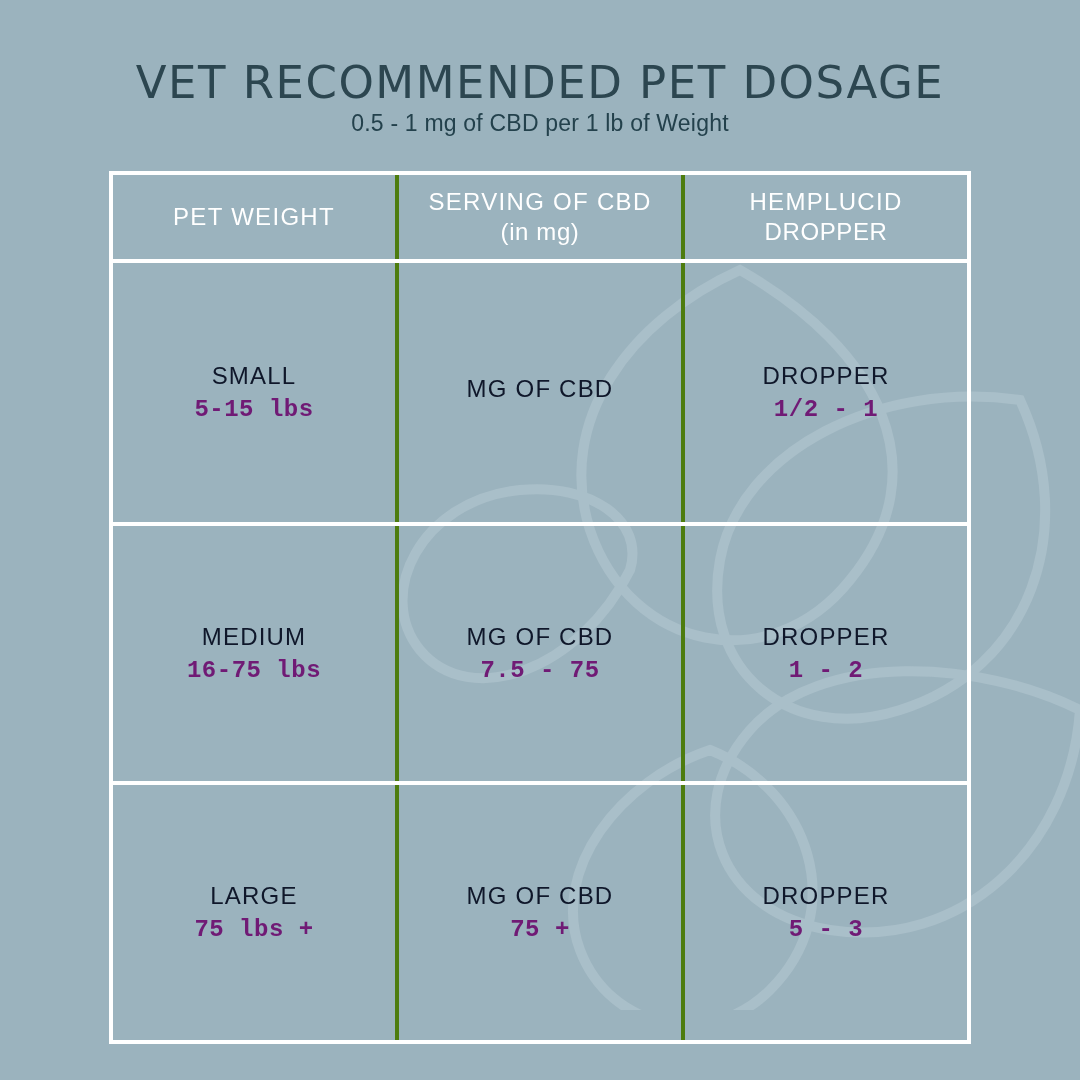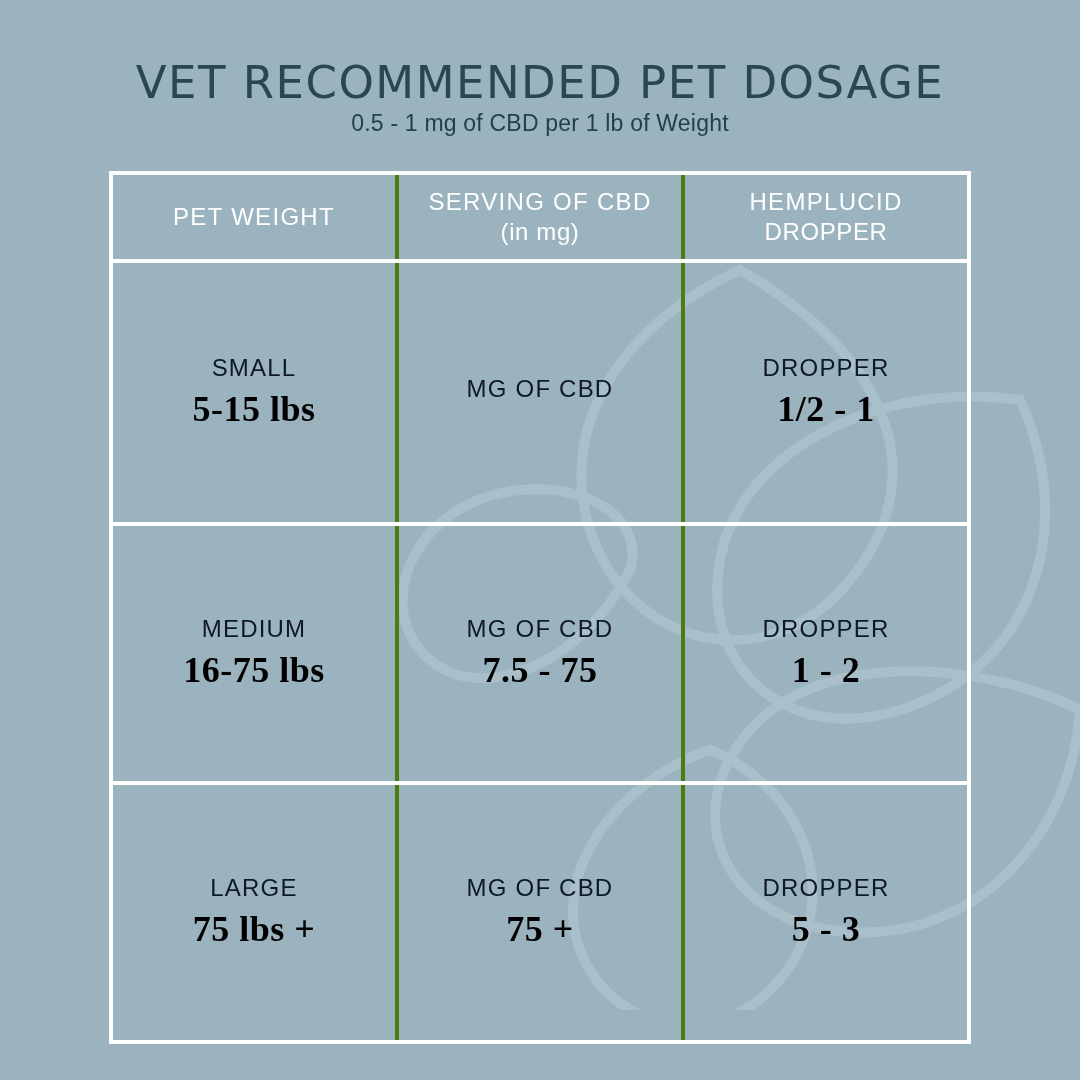"5-15 lbs" .body-row .cell .value { color: #000000 -> #701a75; font-family: Liberation Serif, serif -> Liberation Mono, monospace; font-size: 36px -> 24px }
